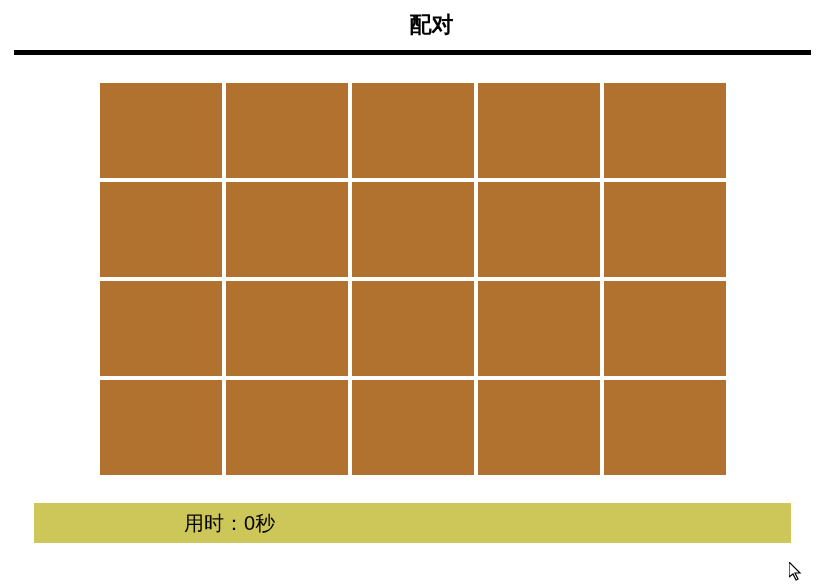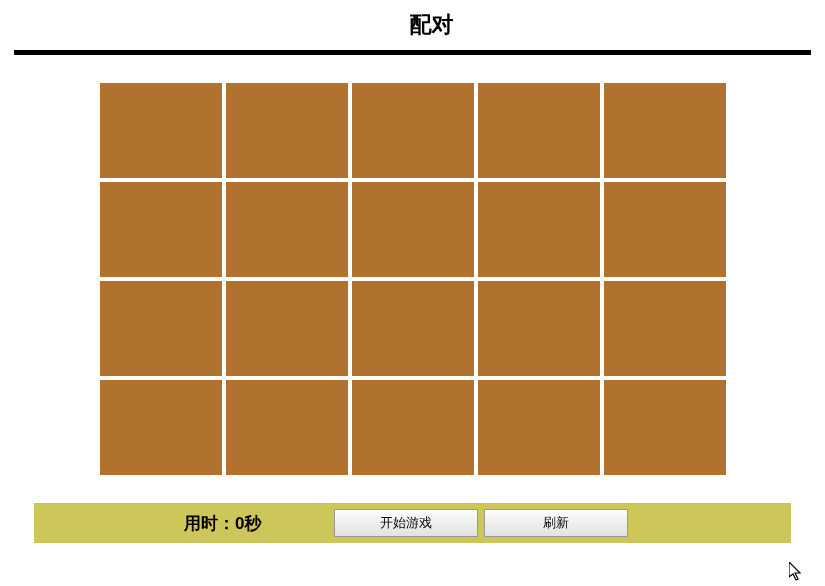"用时：0秒" .timer { font-size: 17px -> 20px; font-weight: bold -> none }
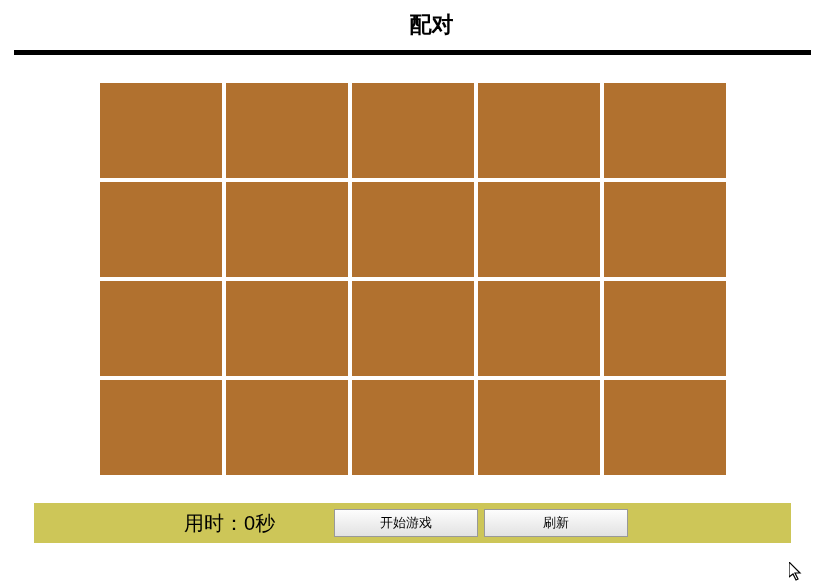"开始游戏" div.buttons { html: <div> <button>开始游戏</button> <button>刷新</button> </div> -> none }
